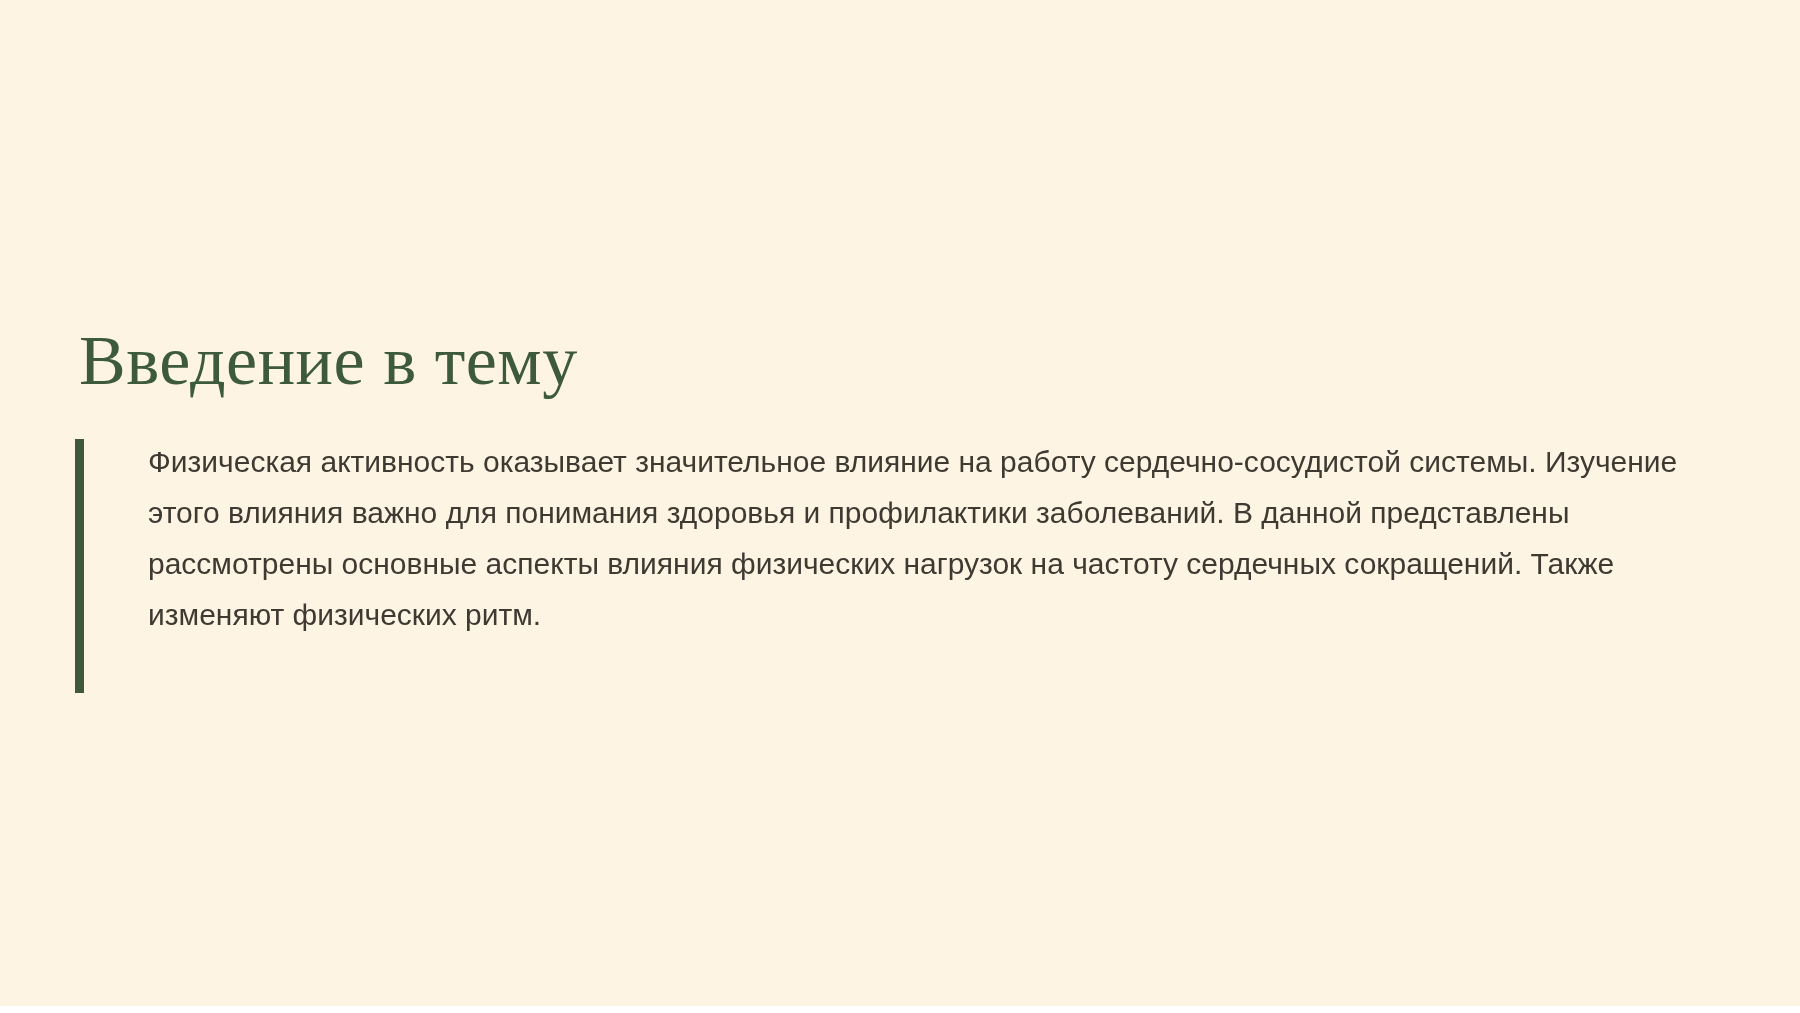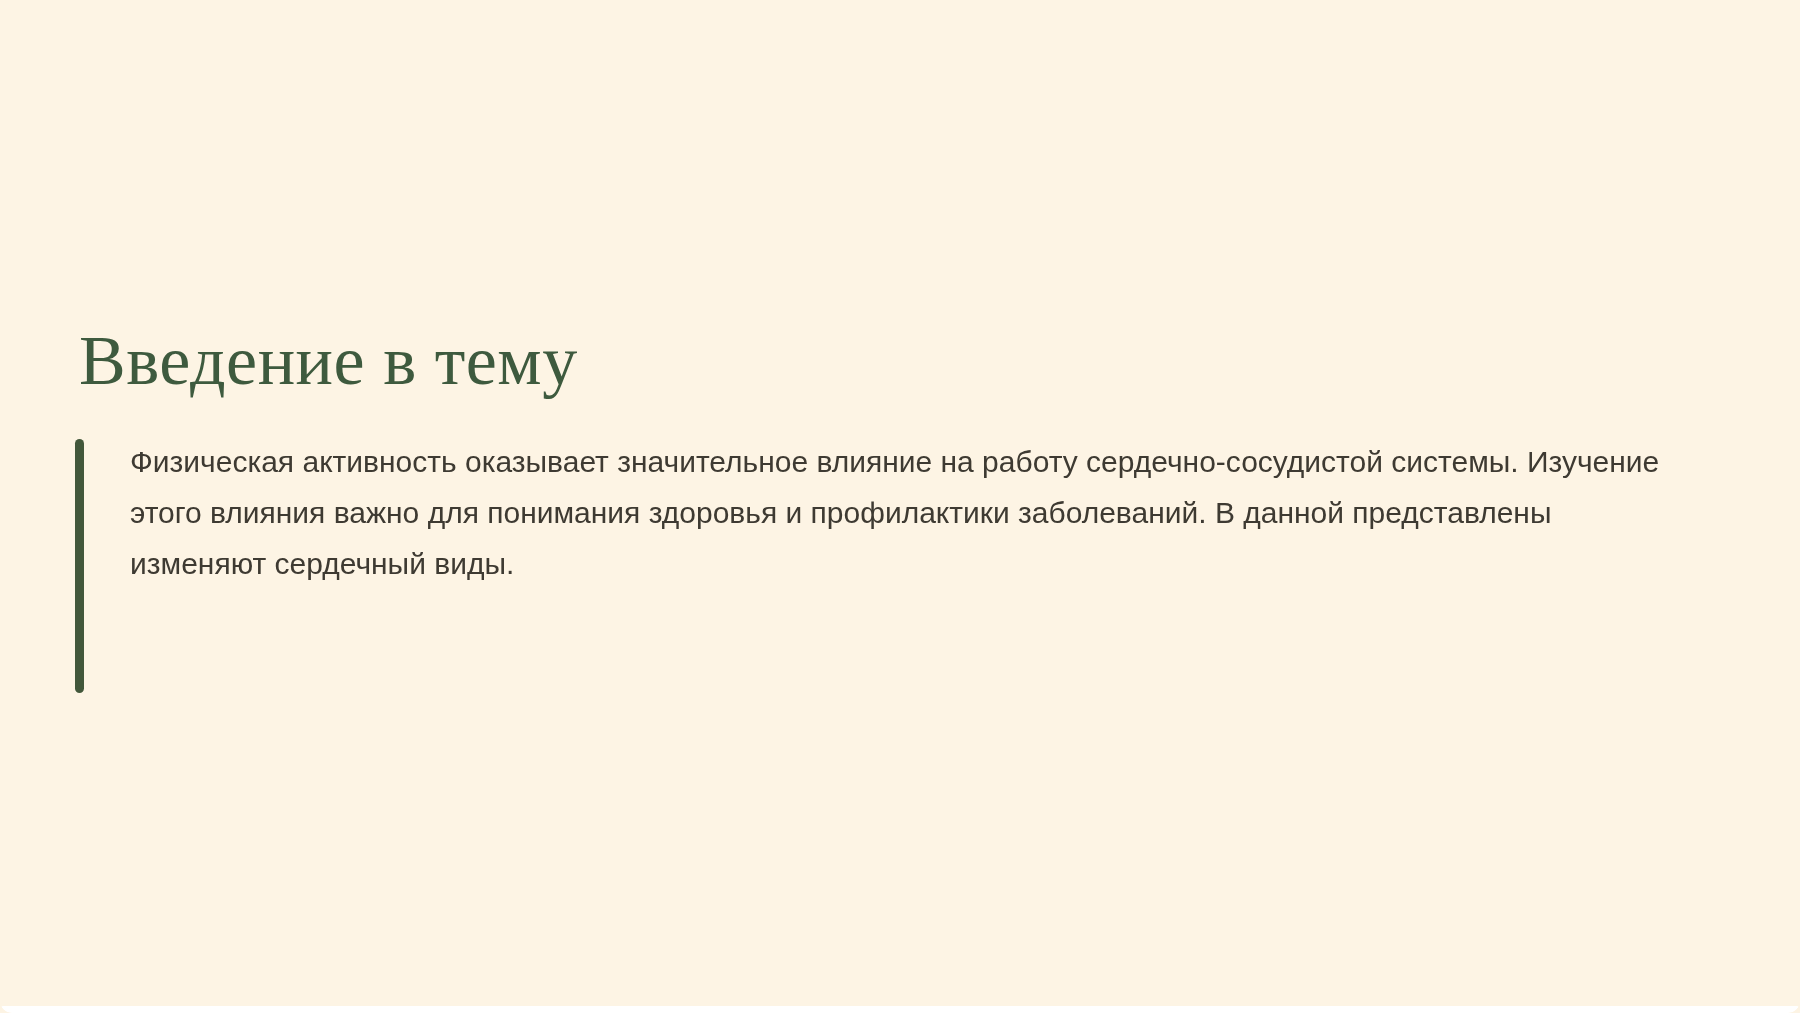"Введение в тему" * { border-radius: 12px -> none }
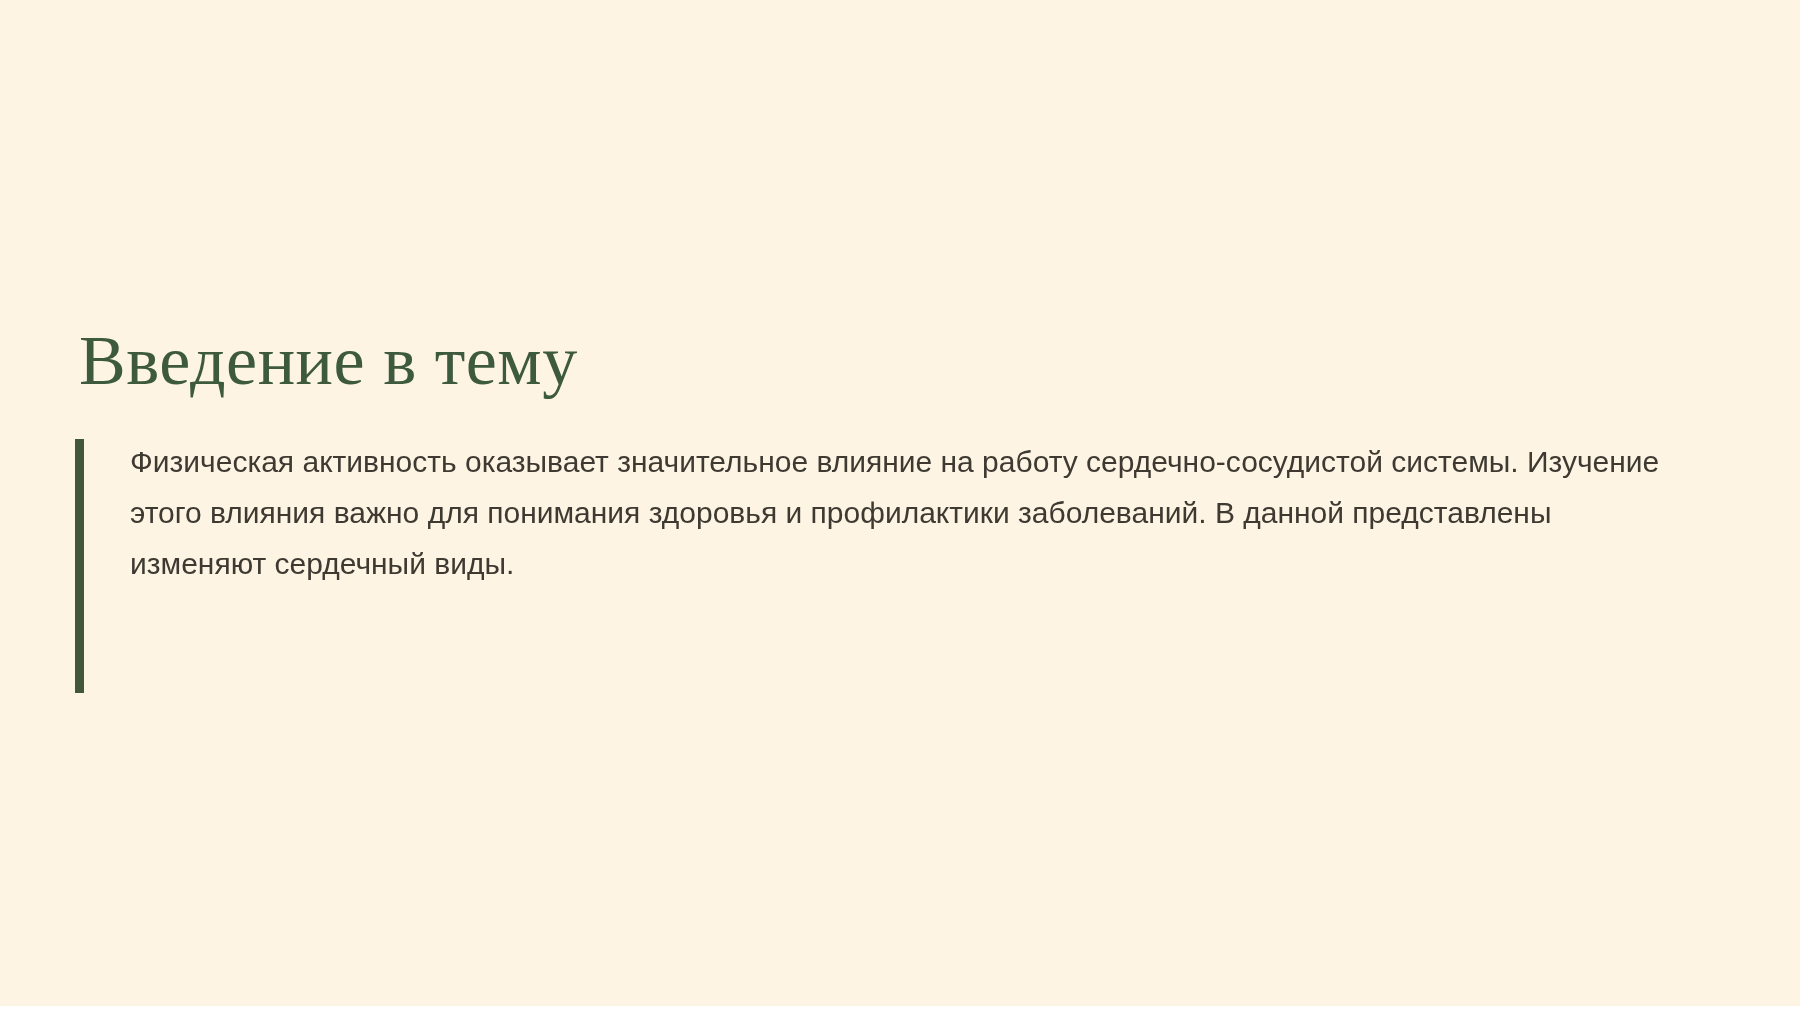"Физическая активность оказывает" .para { margin-left: 55px -> 73px }
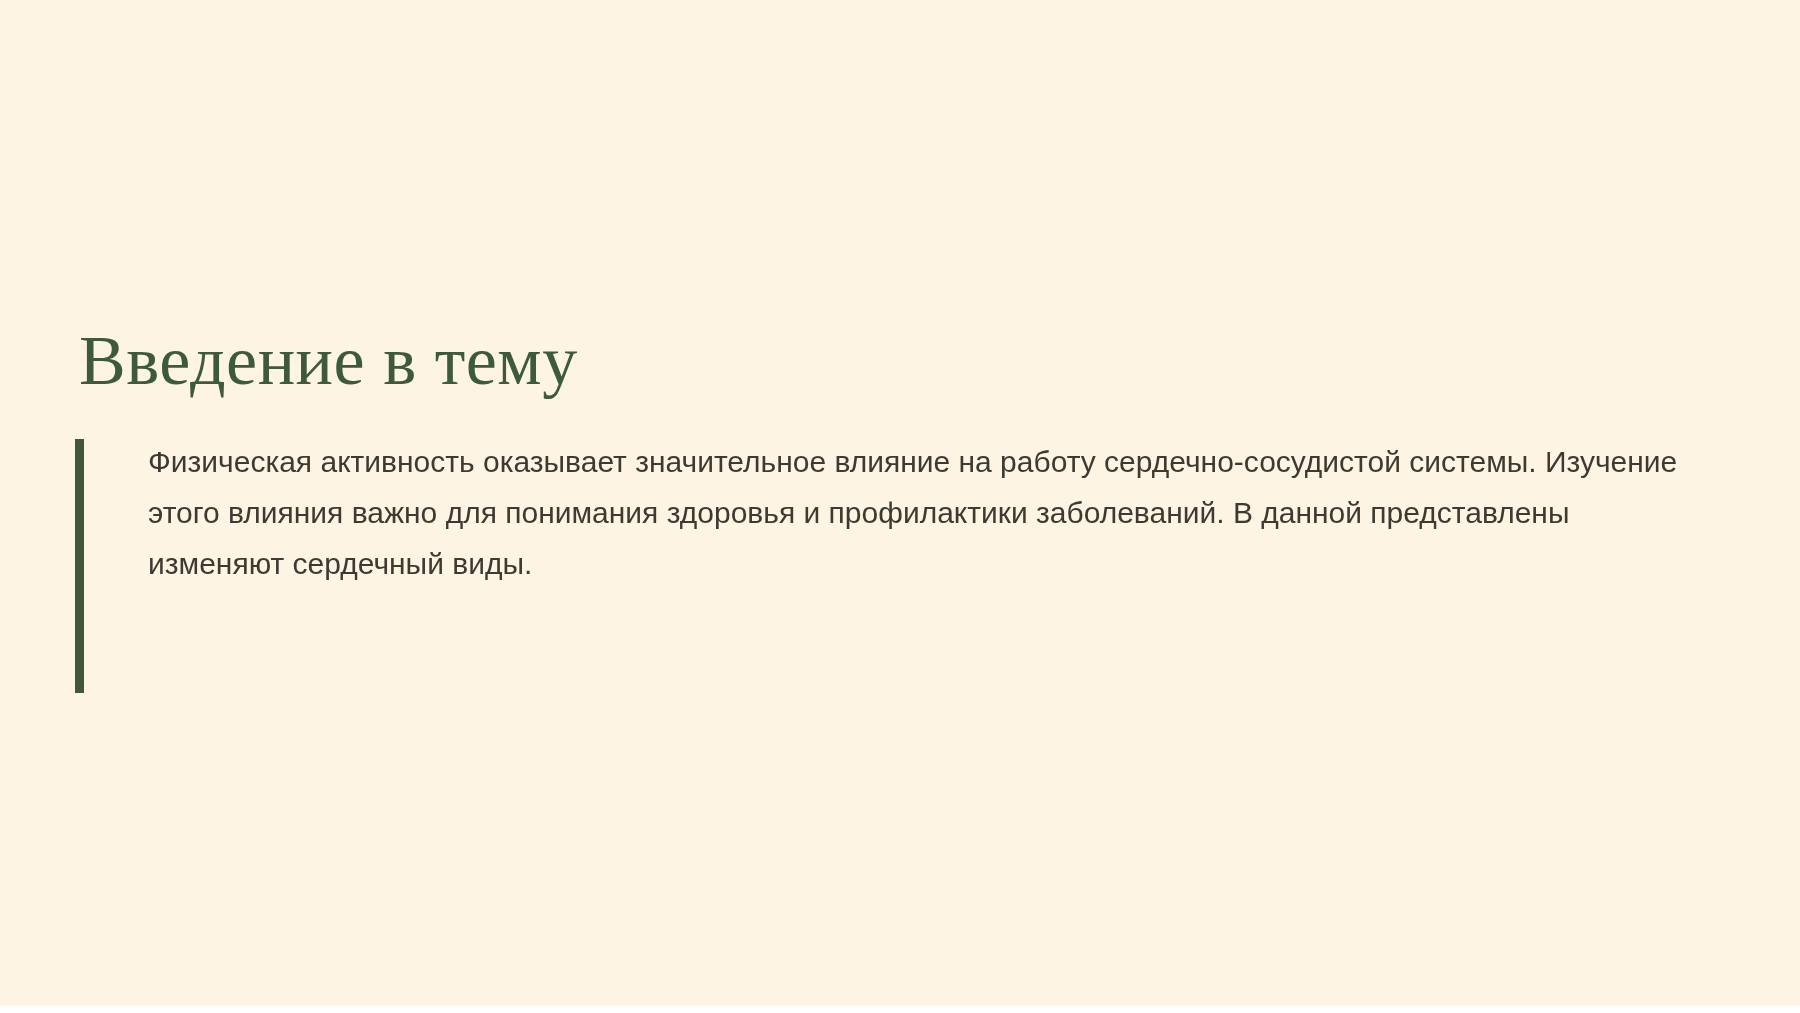"рассмотрены основные аспекты влияния" div.line { html: none -> <div>рассмотрены основные аспекты влияния физических нагрузок на частоту сердечных сокращений. Также</div> }
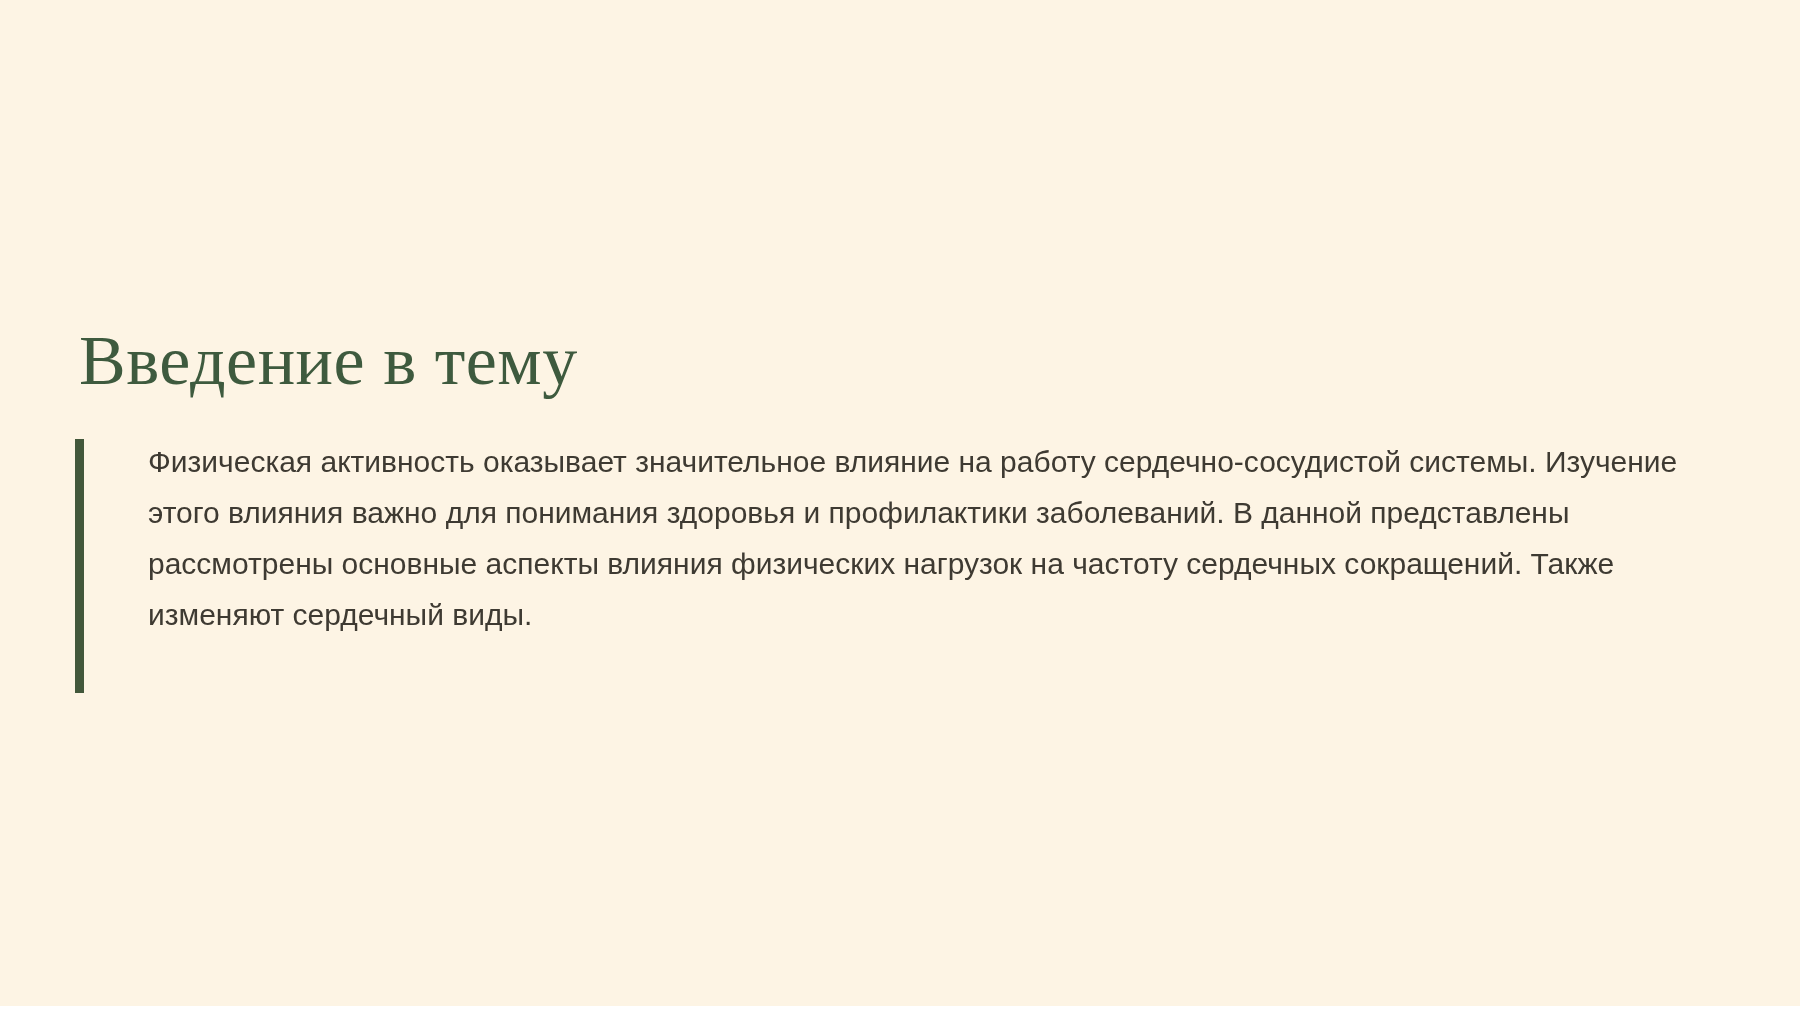"изменяют сердечный виды." div.line { text: сердечный виды -> физических ритм }
